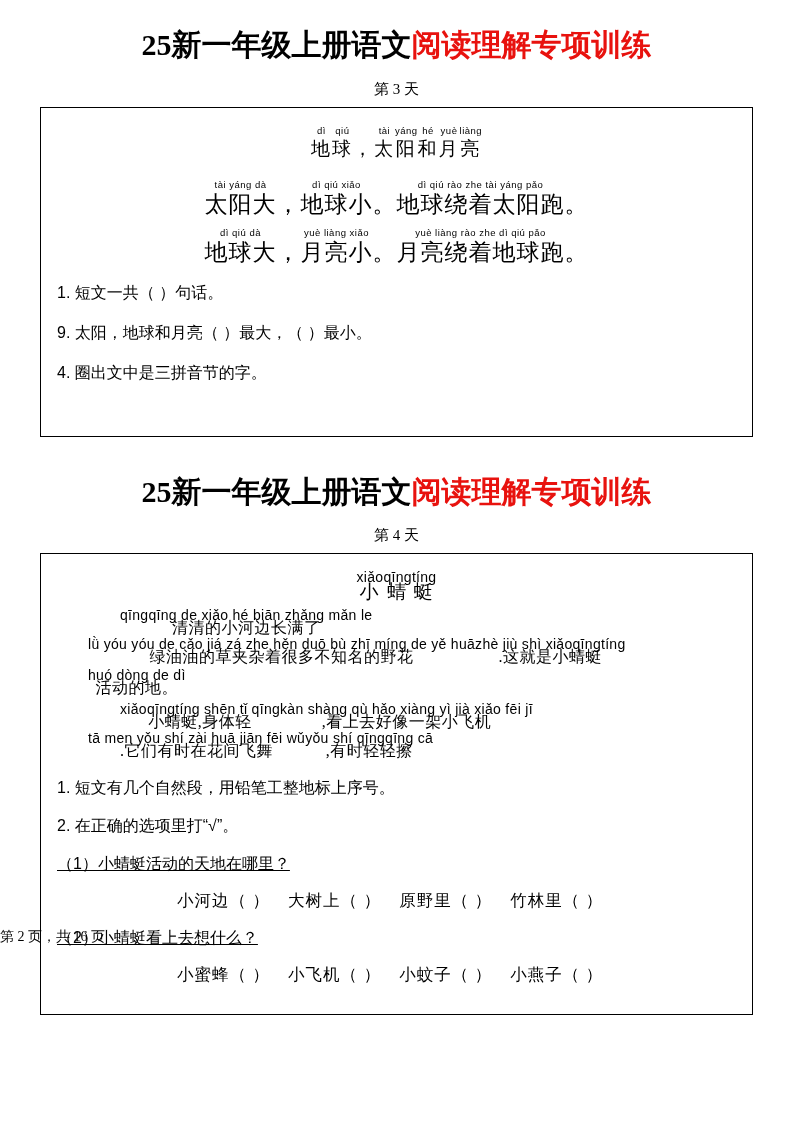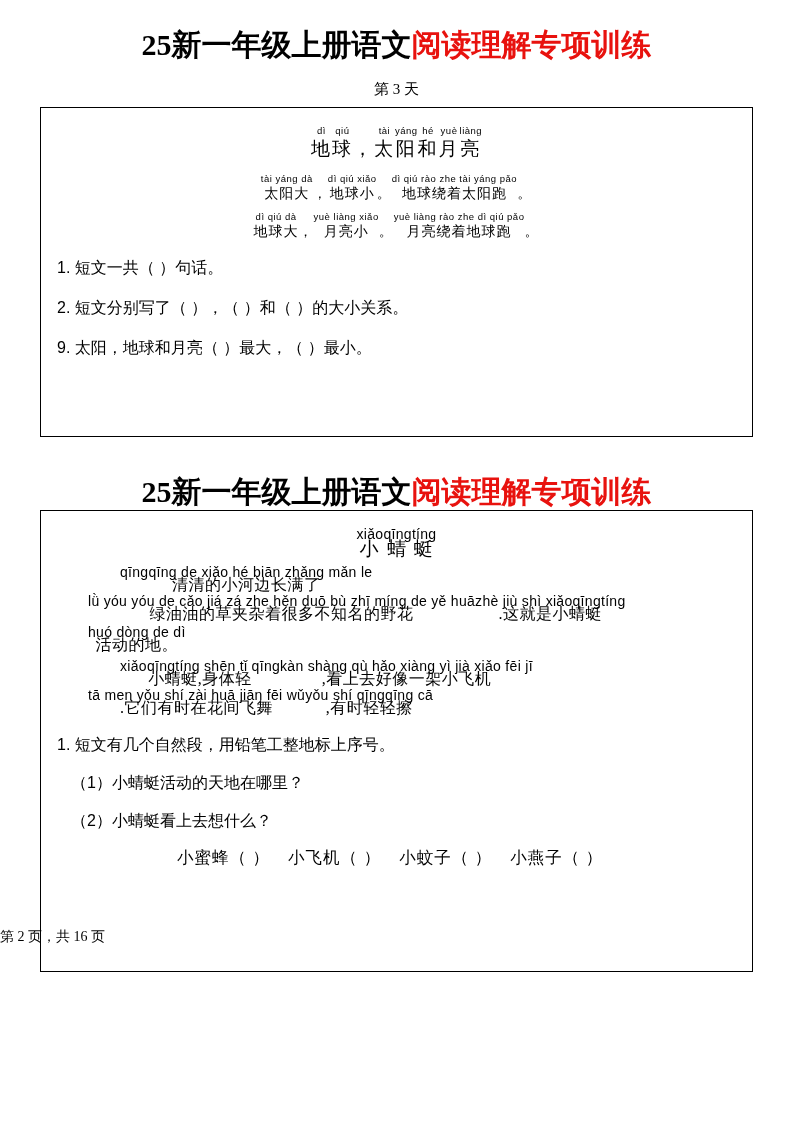"tài yáng dà" div.ruby-line { margin-top: 16px -> 22px }
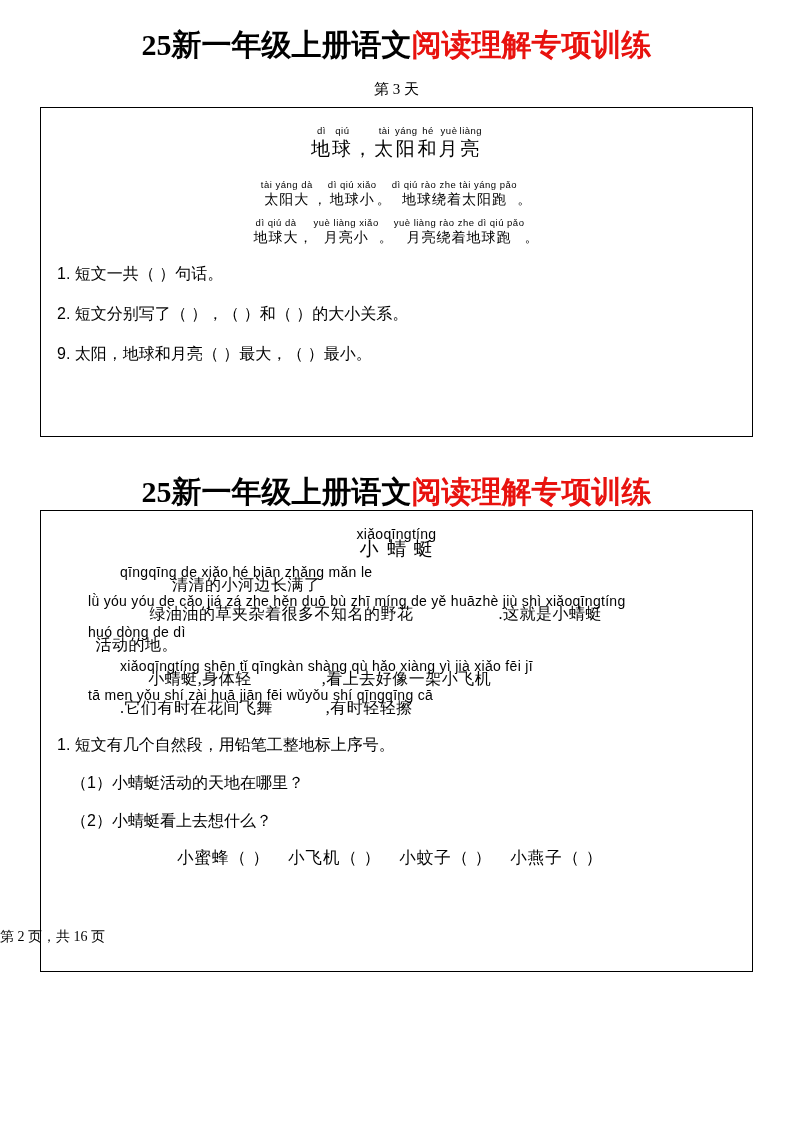"太阳大" .rb.big .hz { font-size: 14px -> 23px }
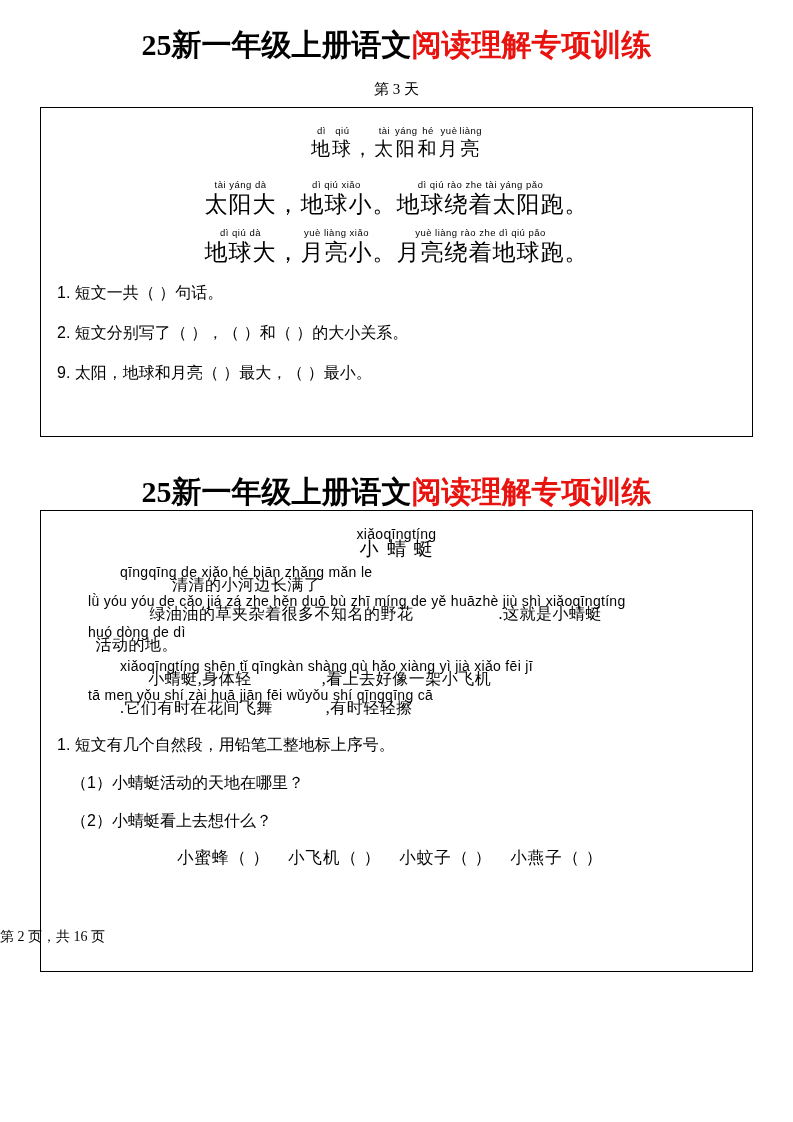"2. 短文分别写了（ ），（ ）和（ ）的大小关系。" div.q { html: <div>2. 短文分别写了（ ），（ ）和（ ）的大小关系。</div> -> none }
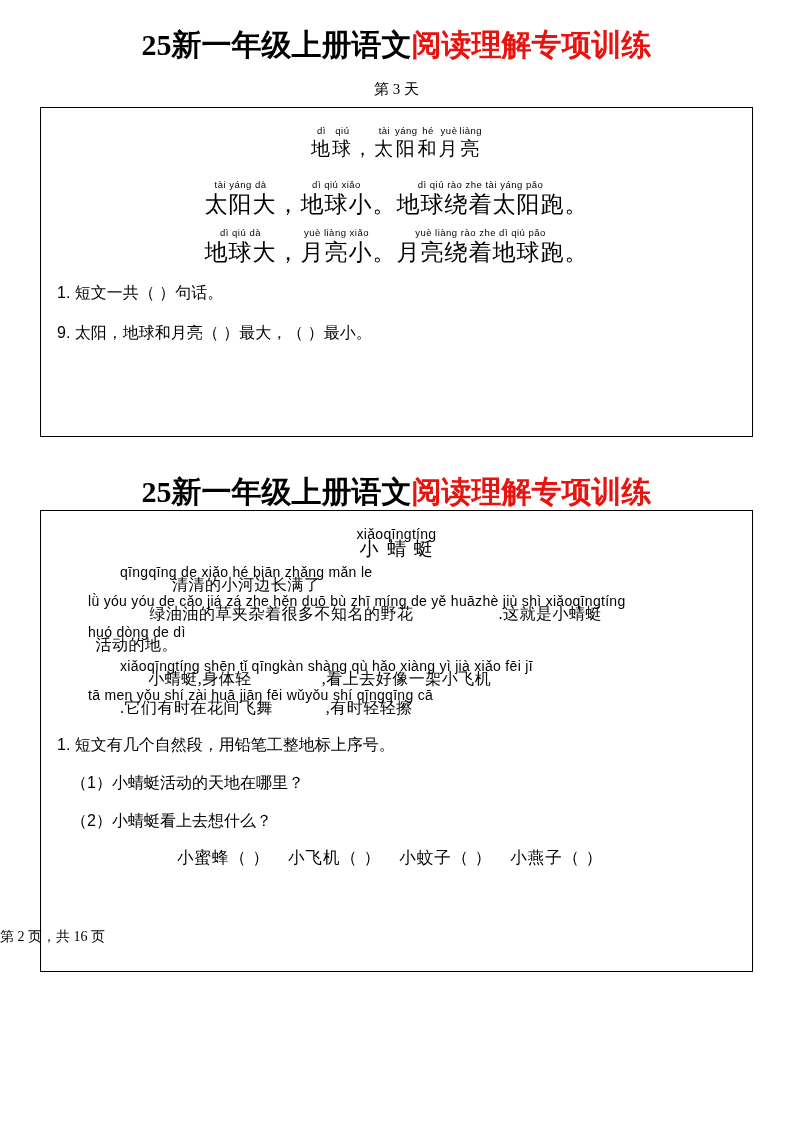"4. 圈出文中是三拼音节的字。" div.q { html: none -> <div>4. 圈出文中是三拼音节的字。</div> }
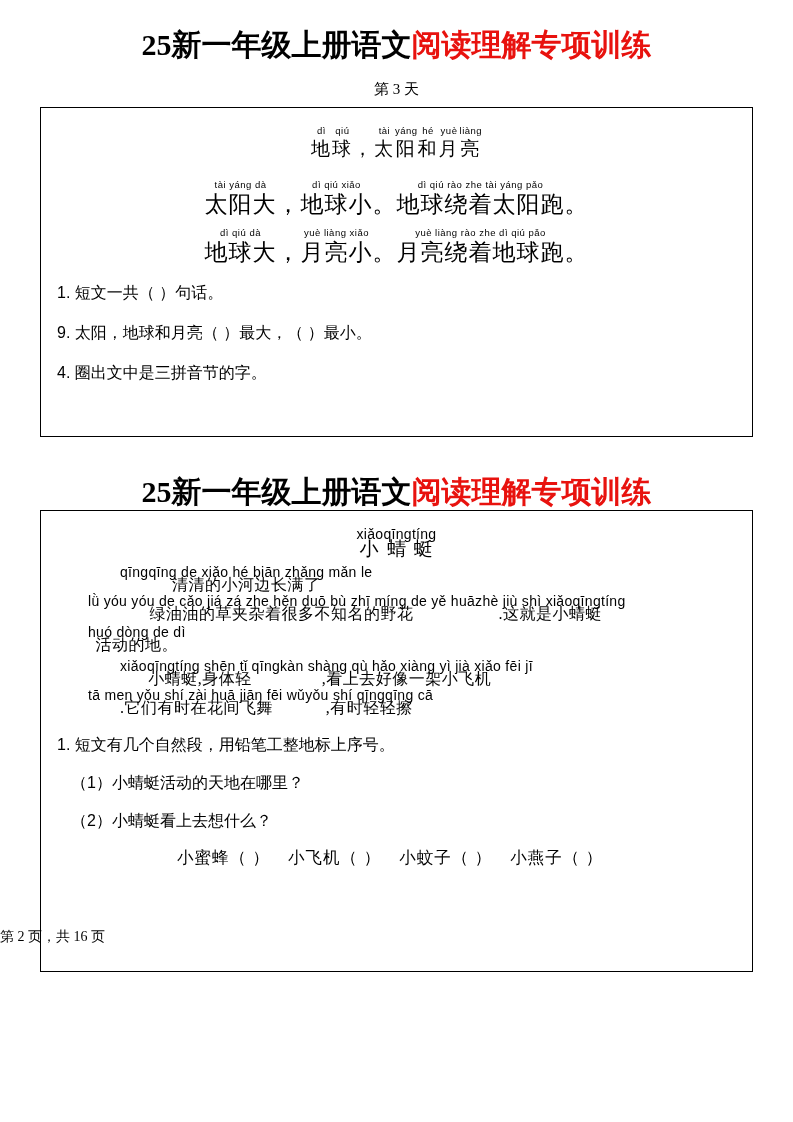"第 4 天" div.day-label { html: none -> <div>第 4 天</div> }
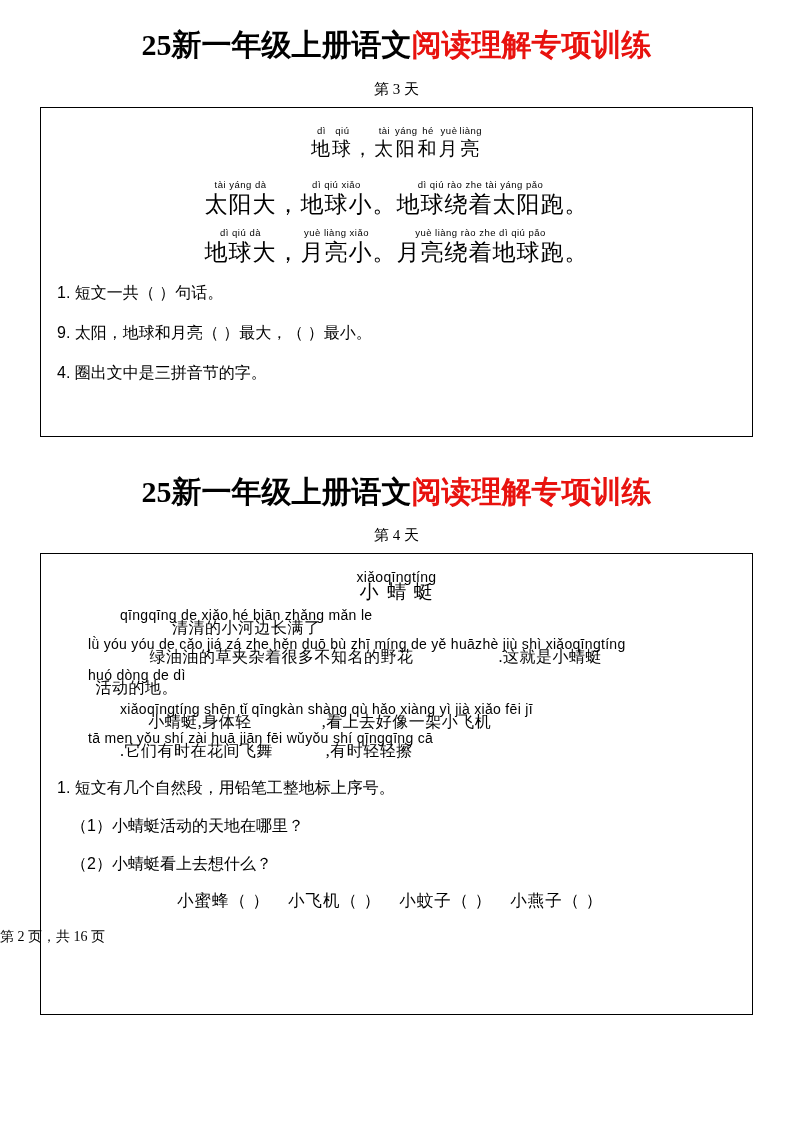"2. 在正确的选项里打“√”。" div.q { html: none -> <div>2. 在正确的选项里打“√”。</div> }
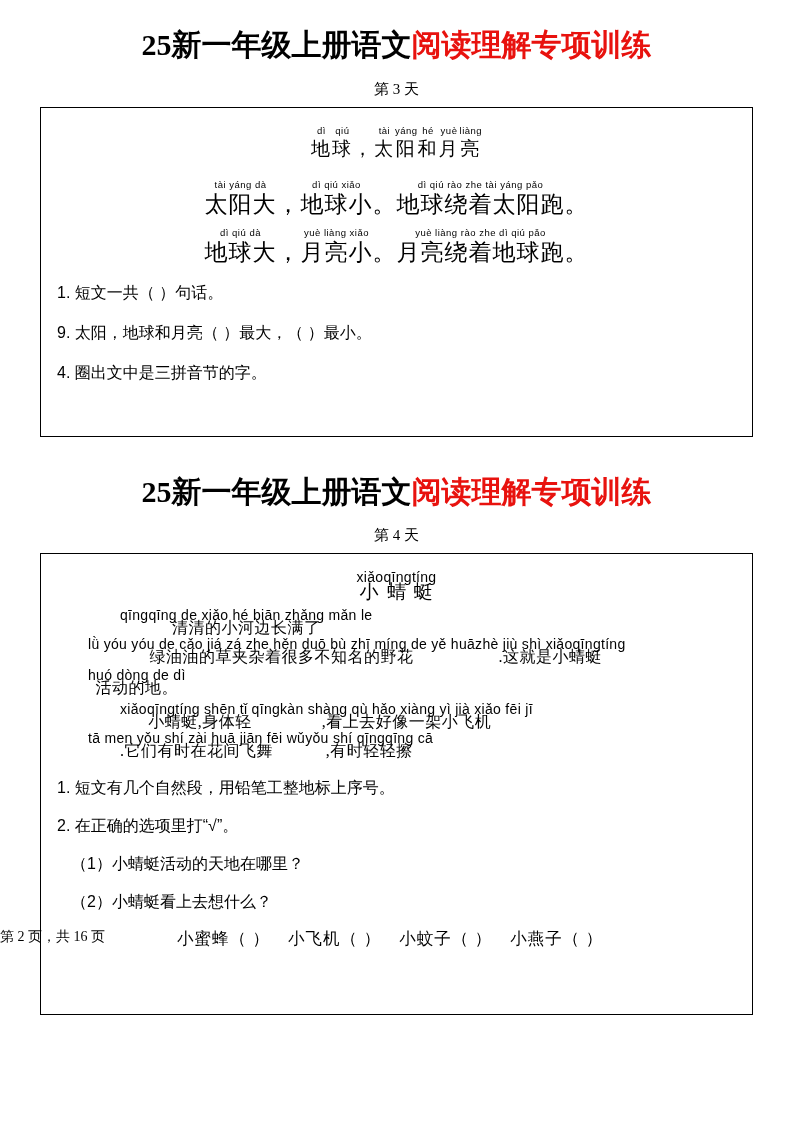"（1）小蜻蜓活动的天地在哪里？" .q.sub { margin-left: 14px -> none; text-decoration: none -> underline }
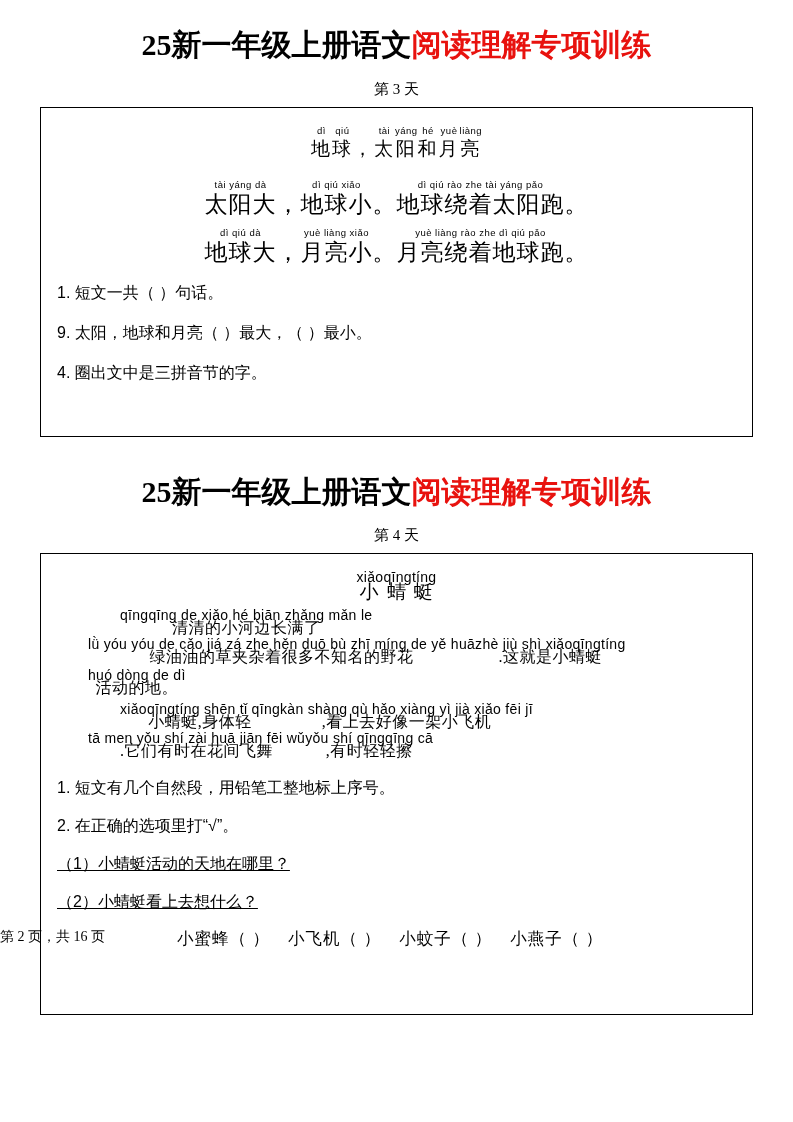"小河边（ ） 大树上（ ） 原野里（" div.opts { html: none -> <div> <span>小河边（ ）</span><span>大树上（ ）</span><span>原野里（ ）</span><span>竹林里（ ）</span> </div> }
